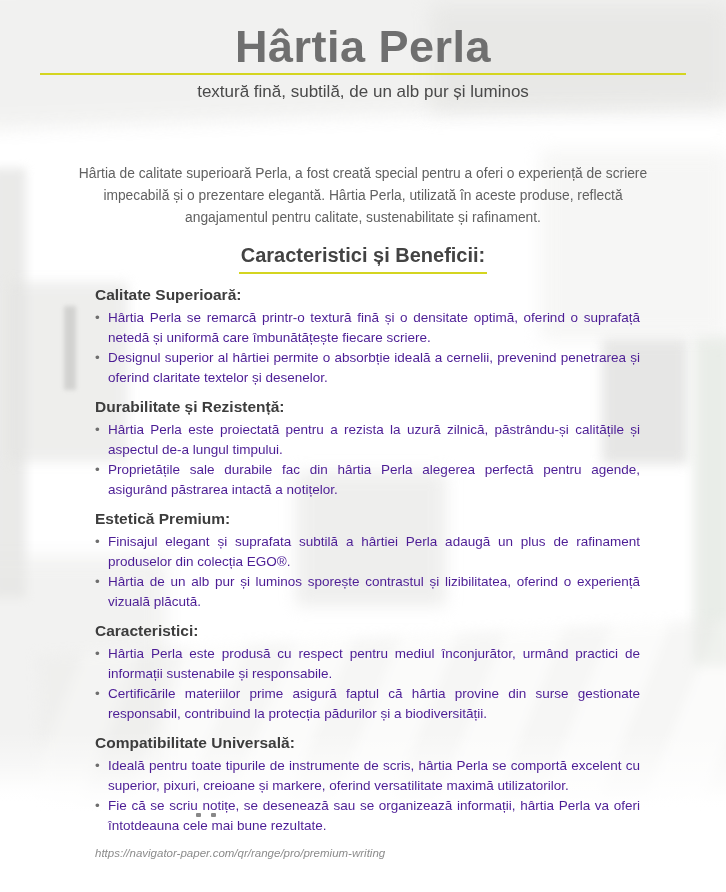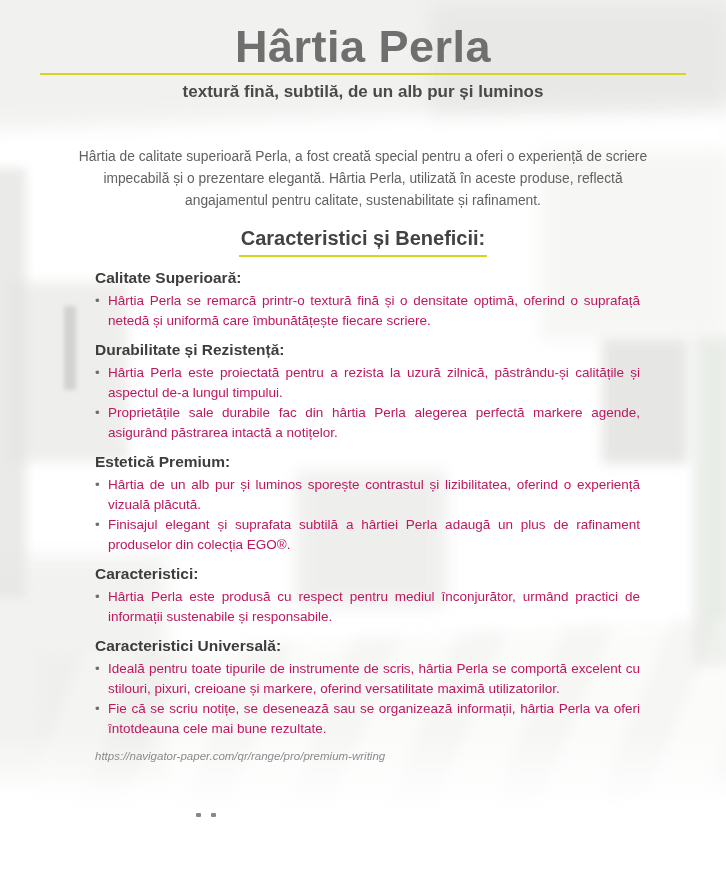"textură fină, subtilă, de un" .subtitle { font-weight: bold -> normal }
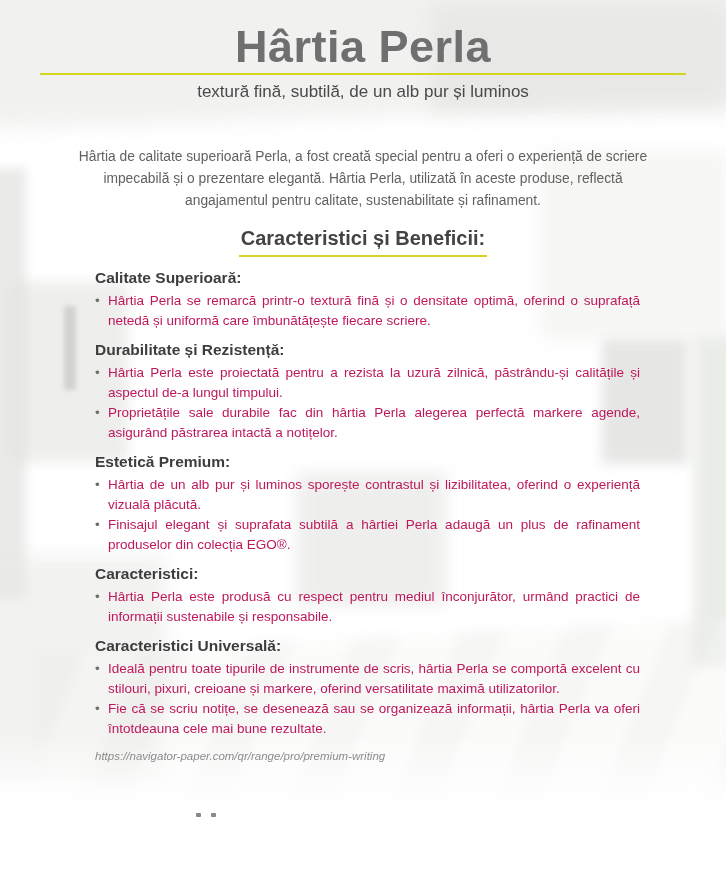"Hârtia de calitate superioară Perla," .intro { margin: 44px auto 0 auto -> 61px auto 0 auto }
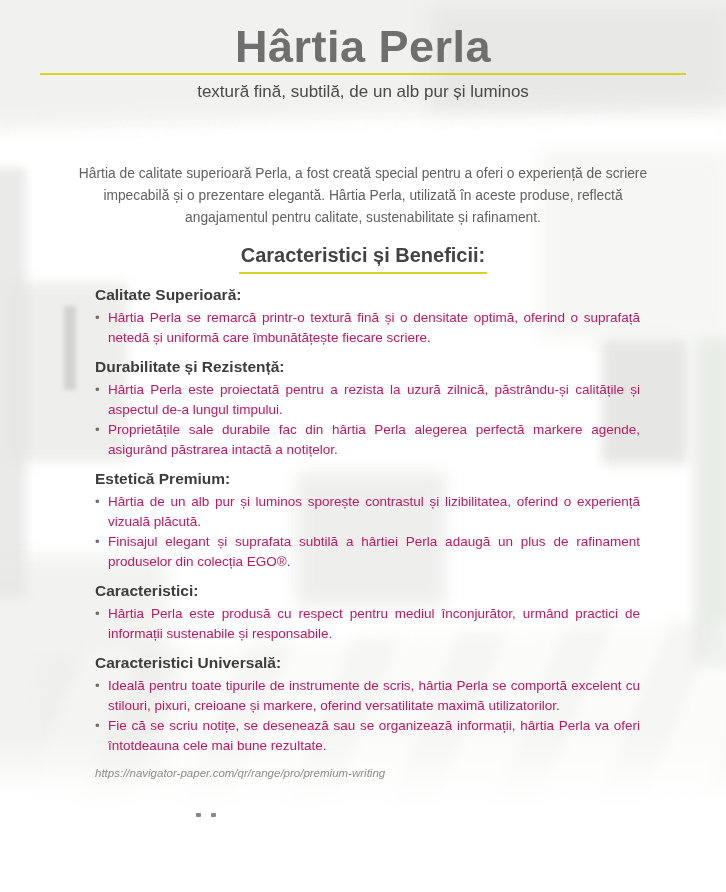"Hârtia Perla se remarcă printr-o" .section li { color: #be185d -> #4c1d95 }
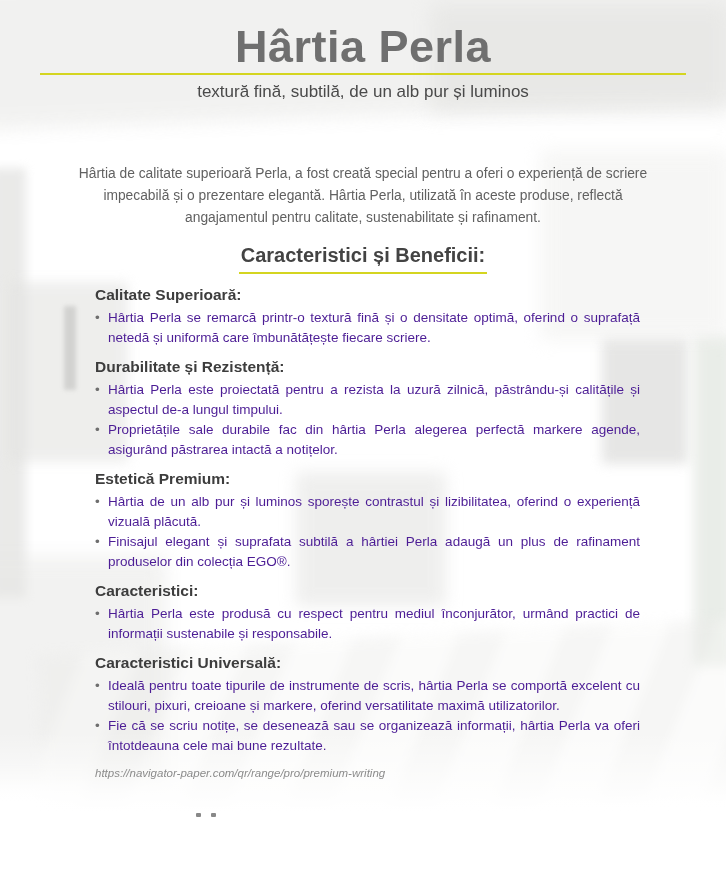"Designul superior al hârtiei permite" li { html: none -> <li>Designul superior al hârtiei permite o absorbție ideală a cernelii, prevenind penetrarea și oferind claritate textelor și desenelor.</li> }
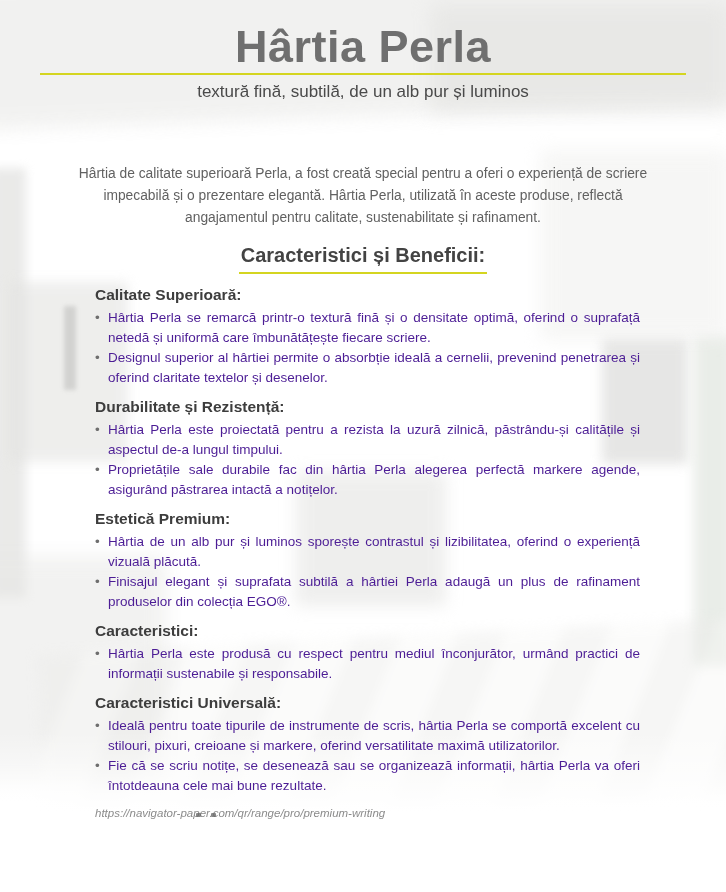"Proprietățile sale durabile fac din" li { text: markere -> pentru }
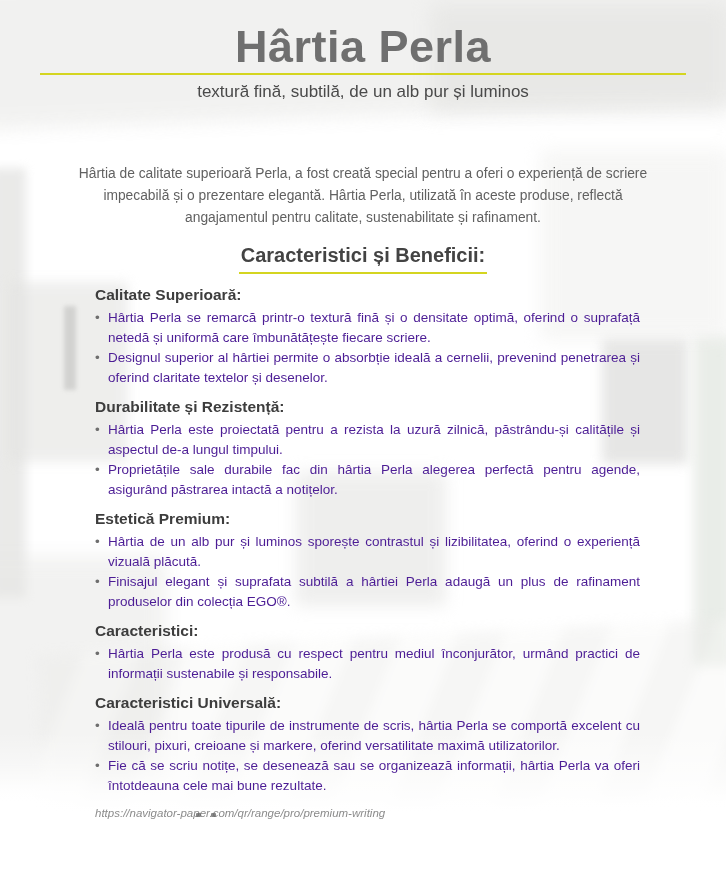"Hârtia de un alb pur" li { order: before "Finisajul elegant și suprafata subtilă" -> after "Finisajul elegant și suprafata subtilă" }
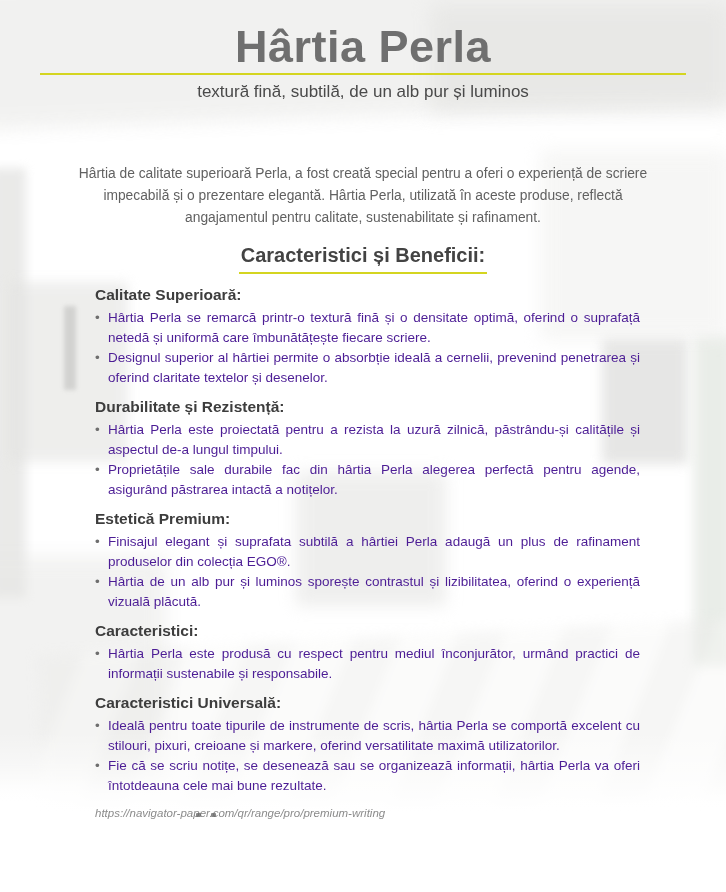"Certificările materiilor prime asigură" li { html: none -> <li>Certificările materiilor prime asigură faptul că hârtia provine din surse gestionate responsabil, contribuind la protecția pădurilor și a biodiversității.</li> }
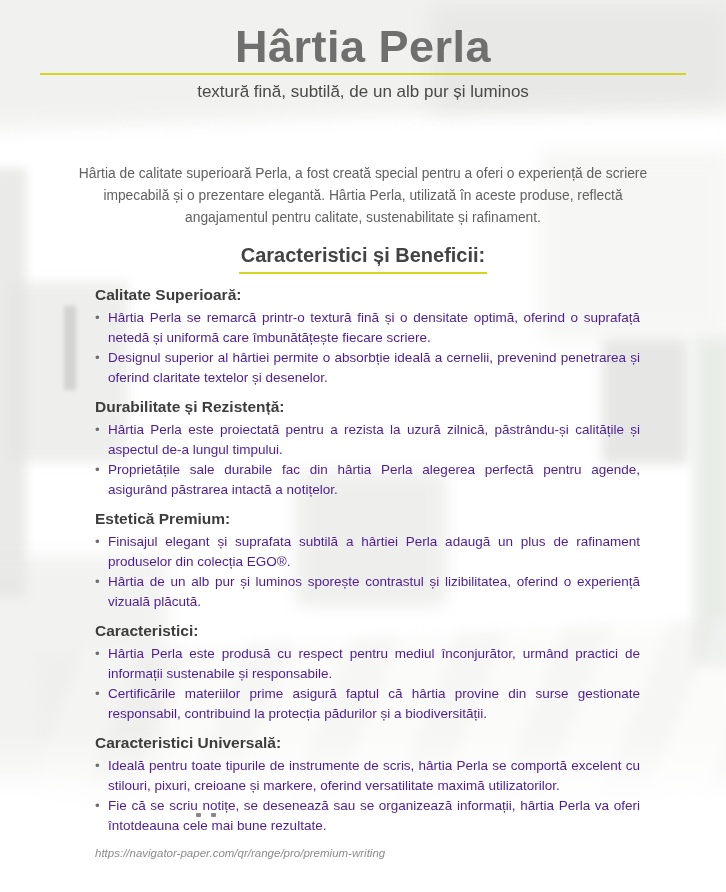"Caracteristici Universală:" h3 { text: Caracteristici -> Compatibilitate }
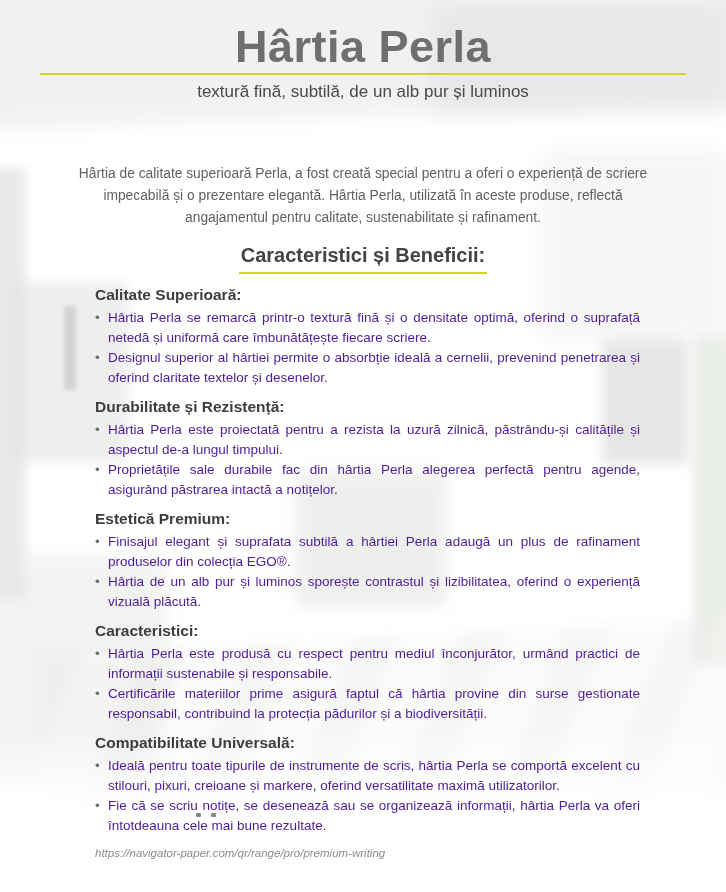"Ideală pentru toate tipurile de" li { text: stilouri -> superior }
